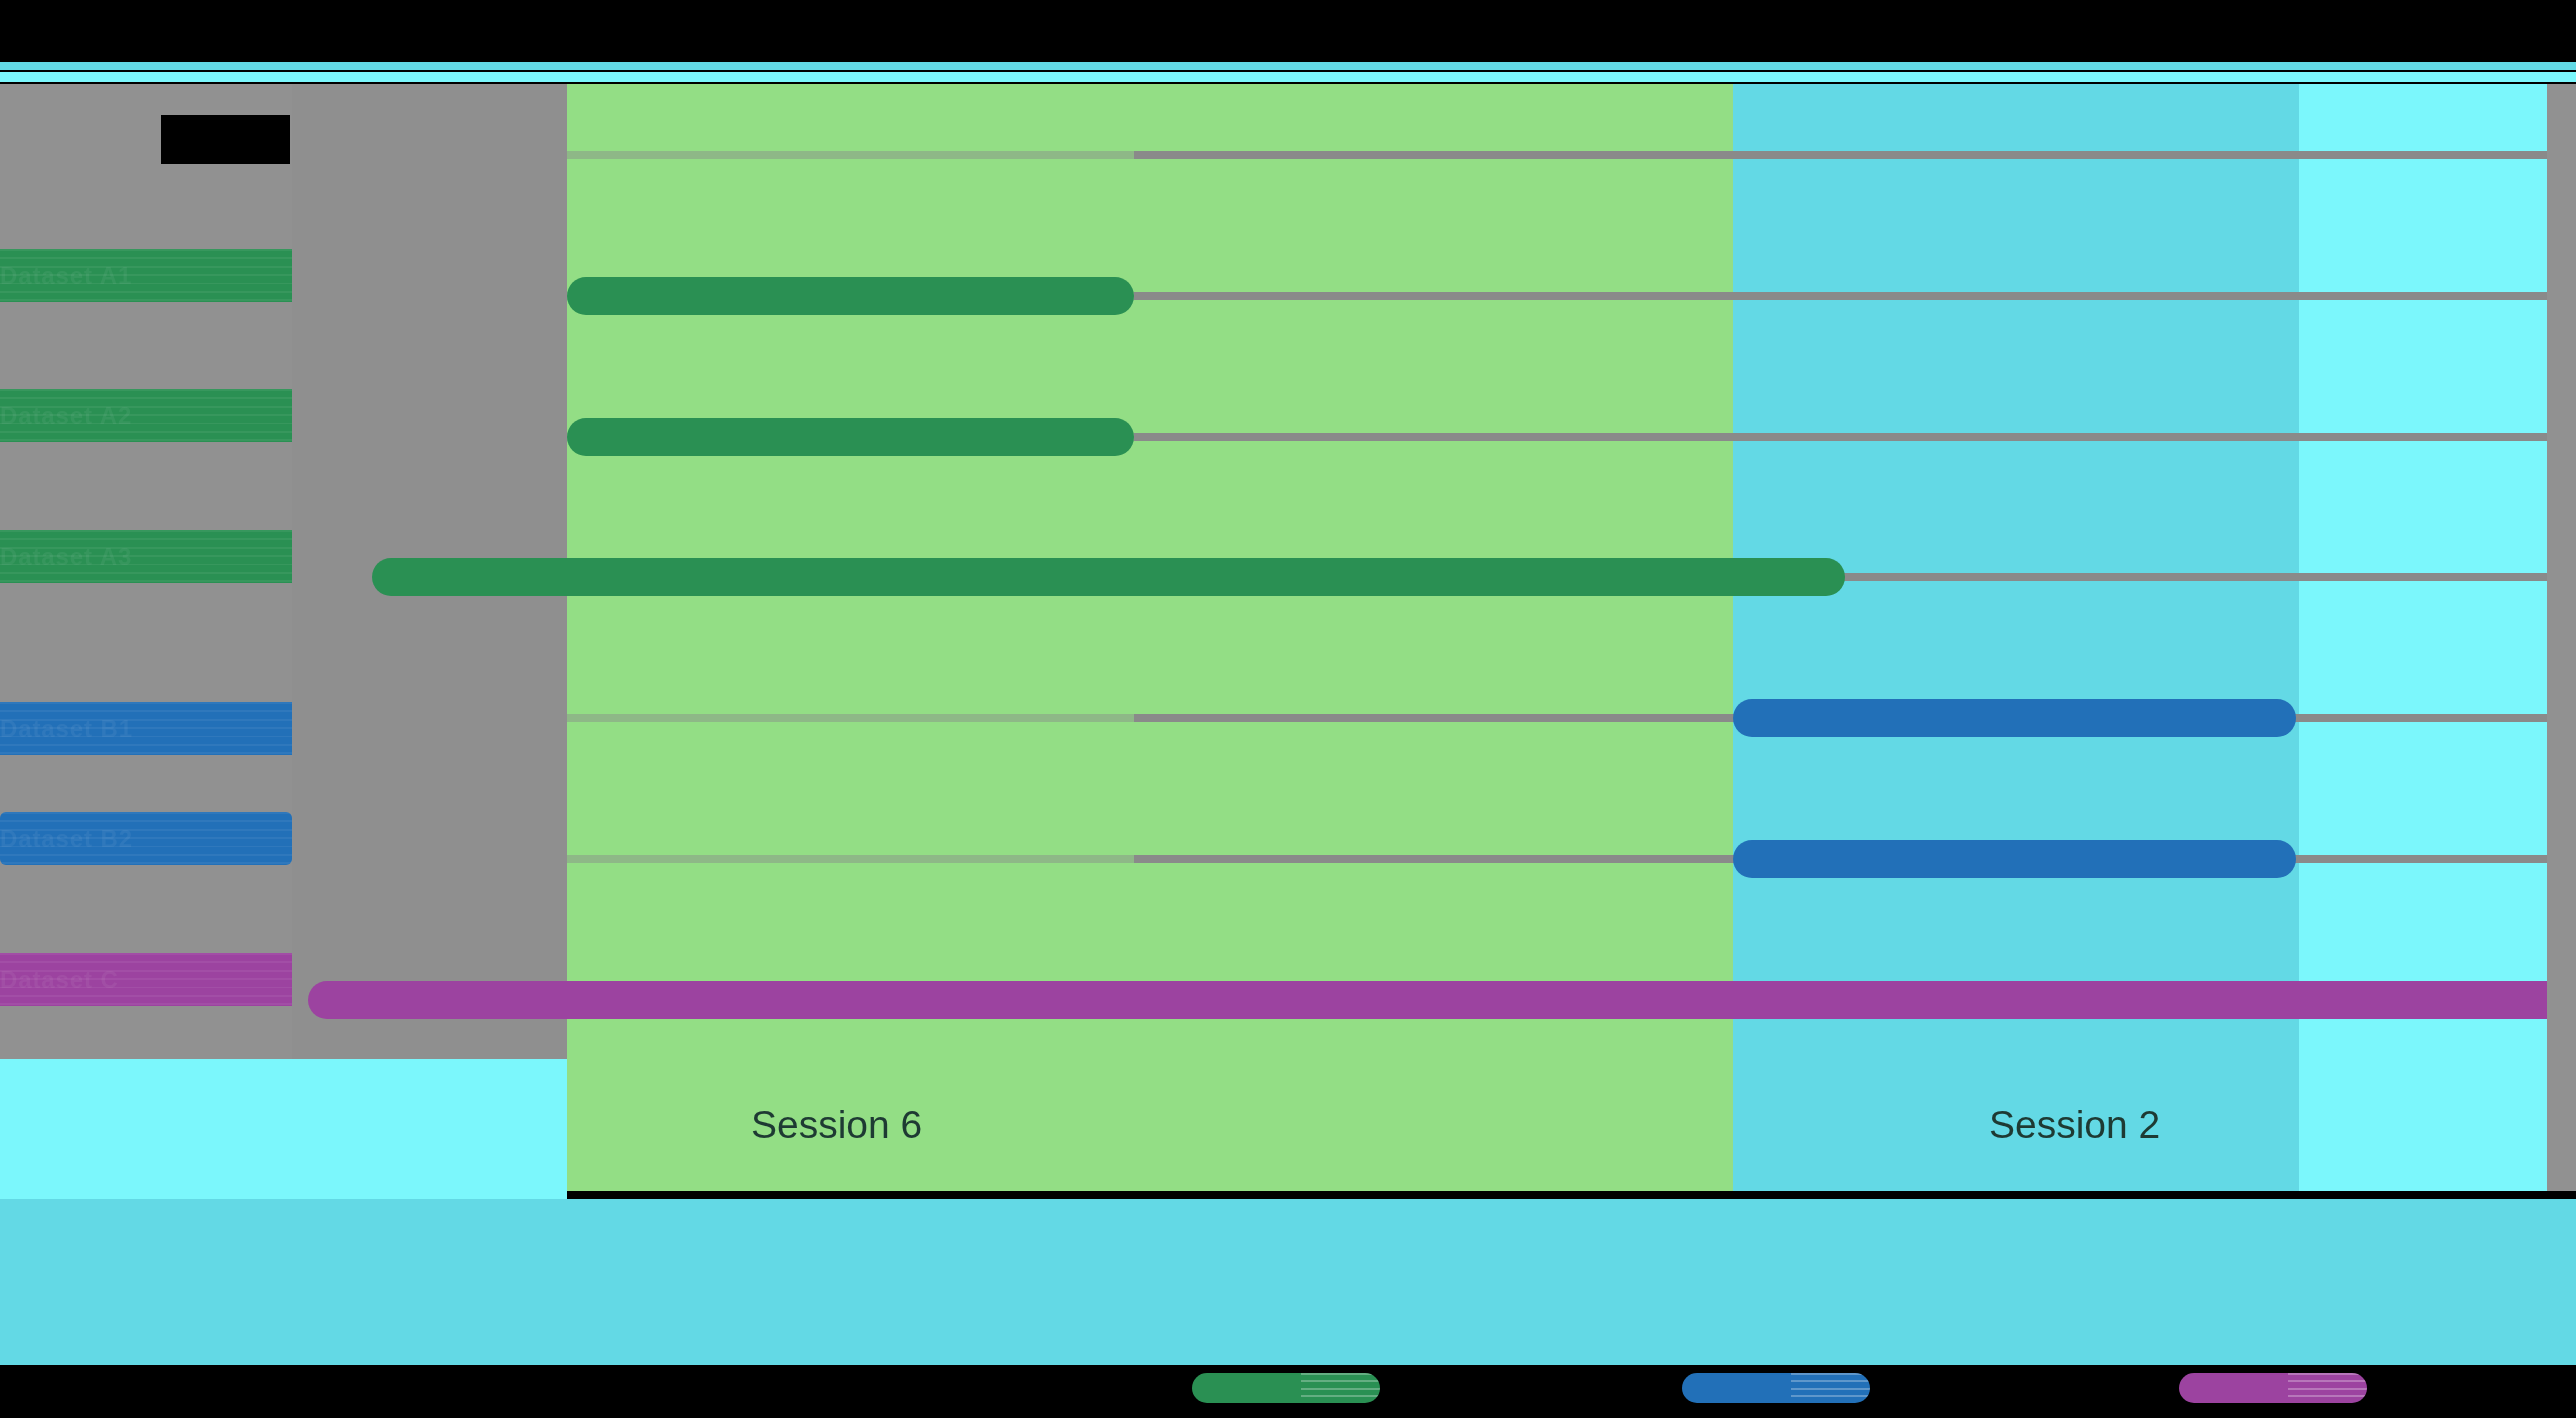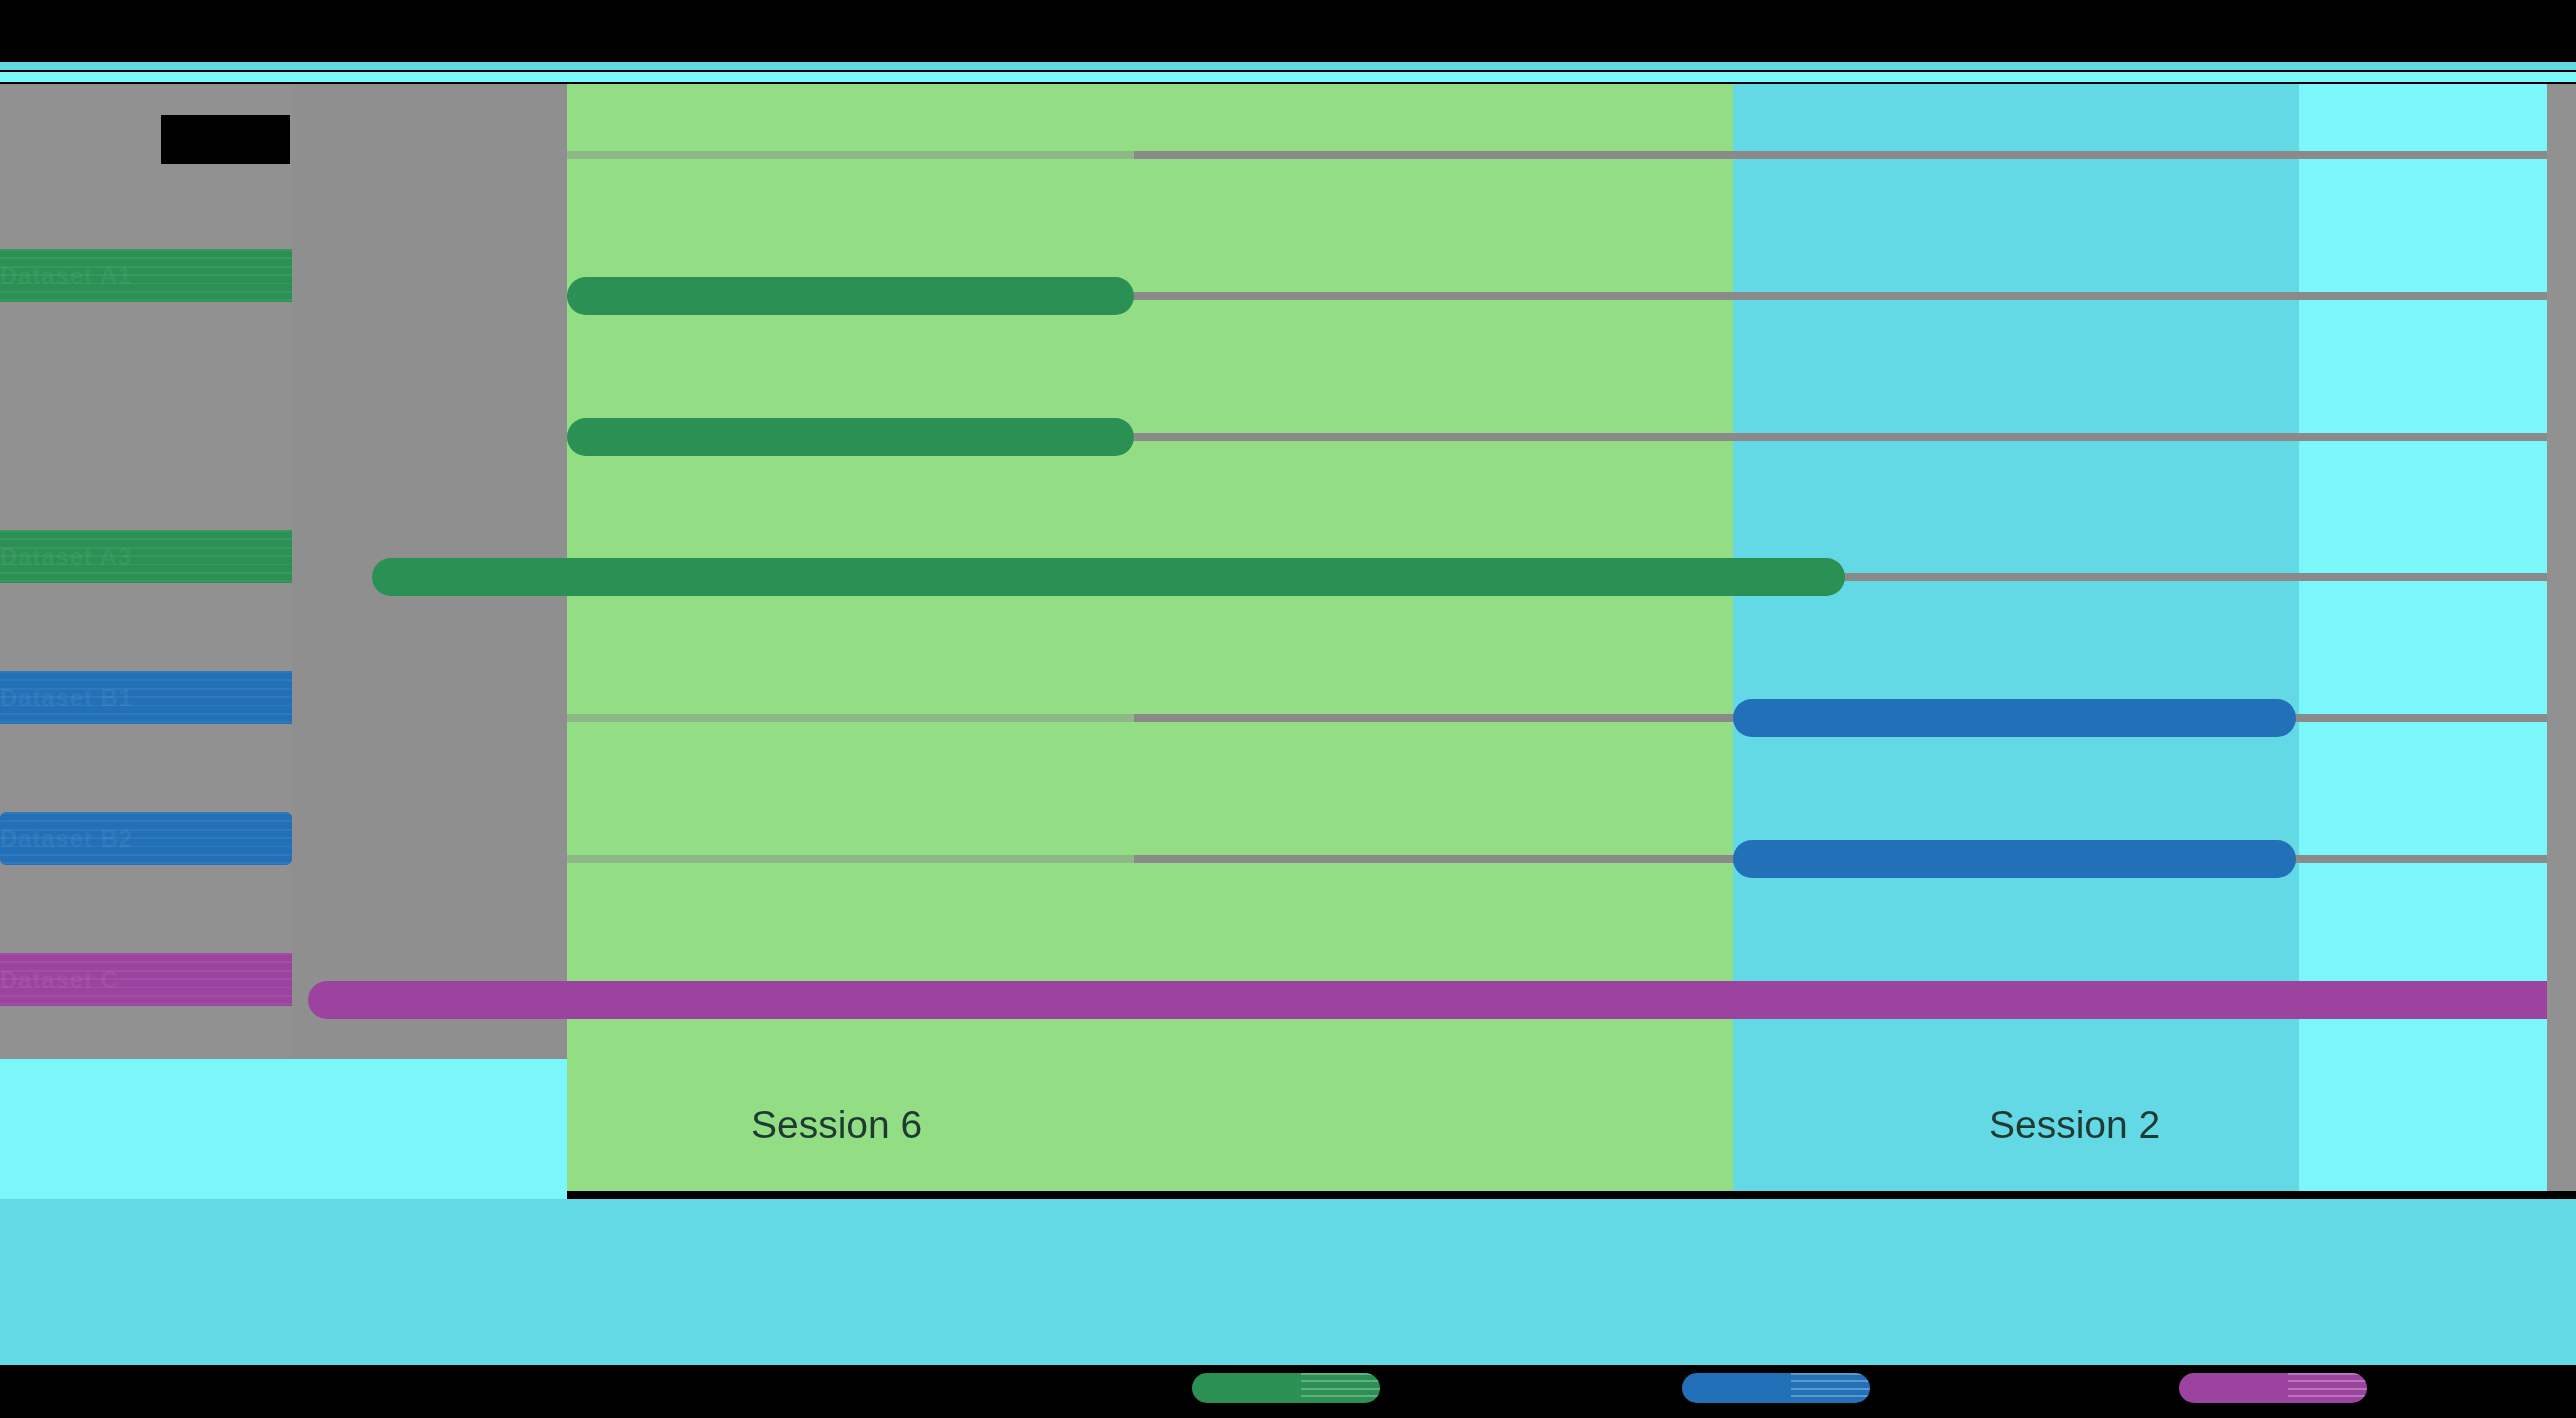"Dataset A2" div.row-label { html: none -> <div> <div>Dataset A2</div> <div></div> </div> }
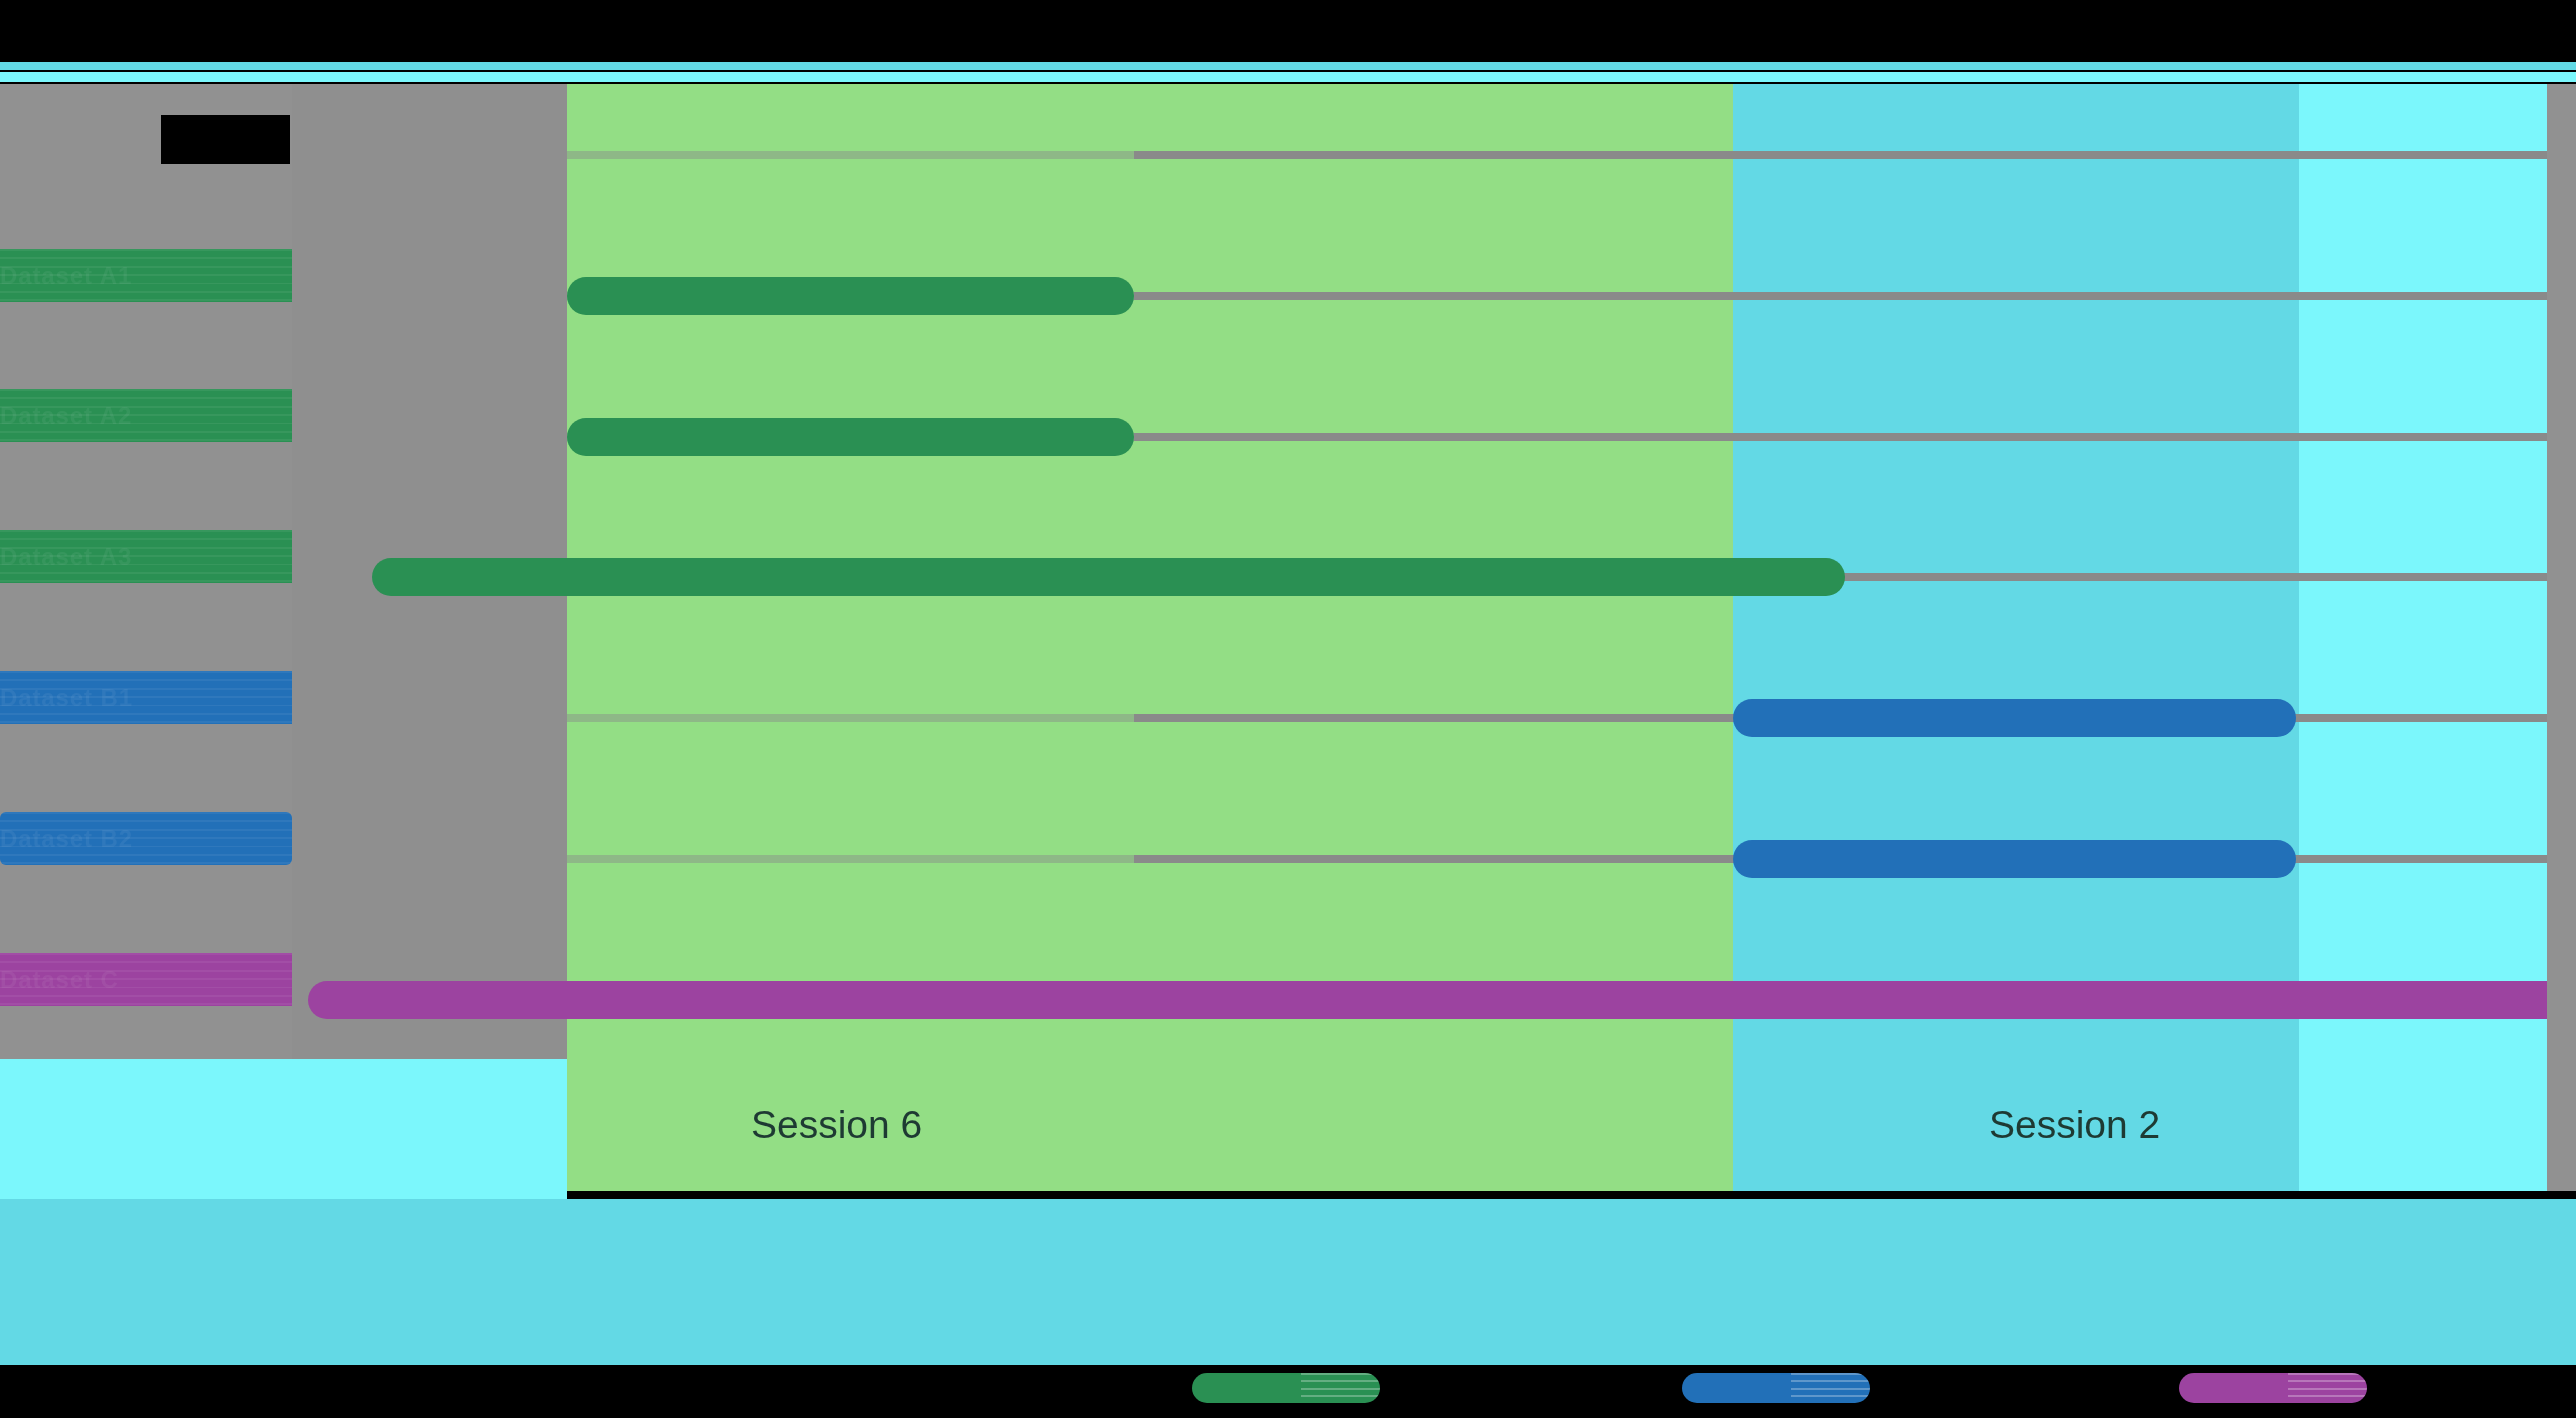"Dataset B1" div.row-label { top: 671px -> 702px }
